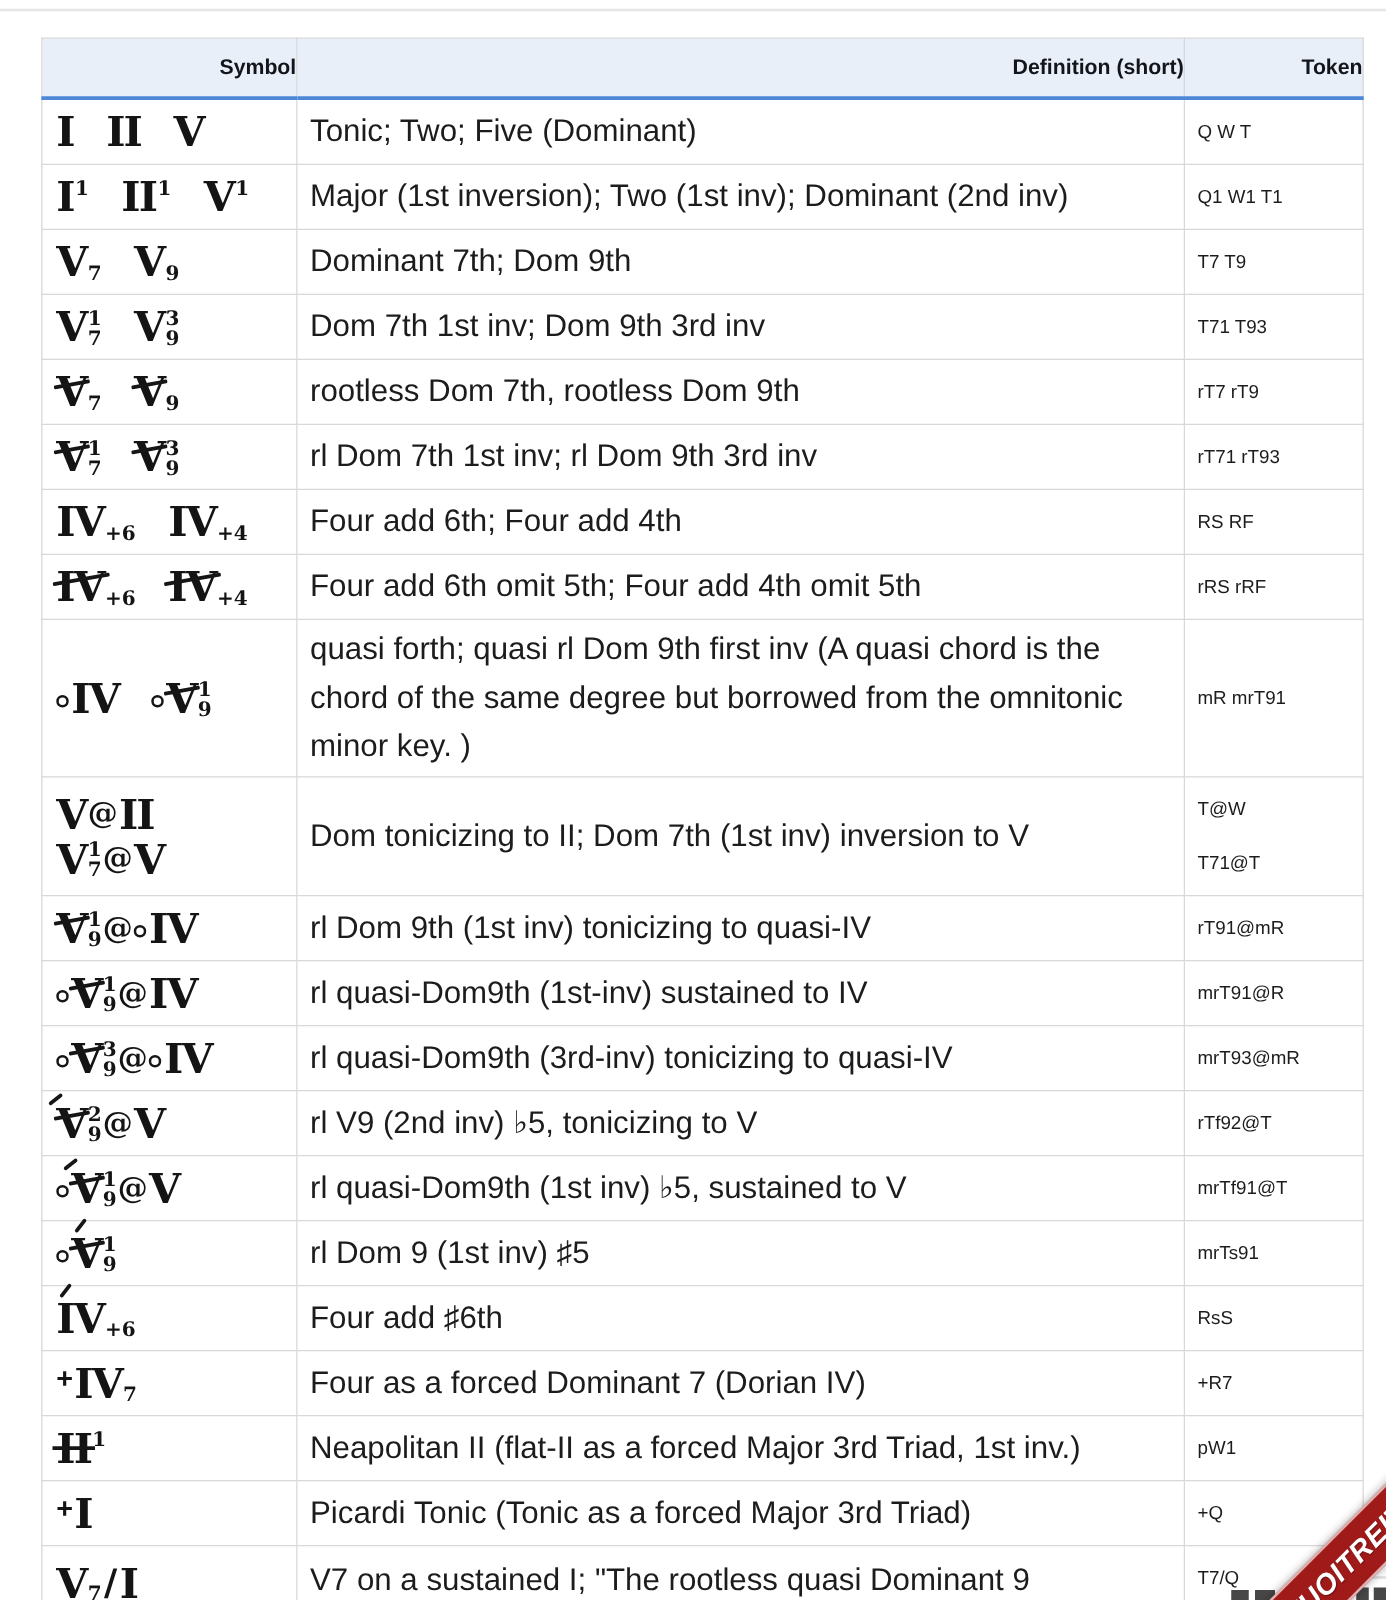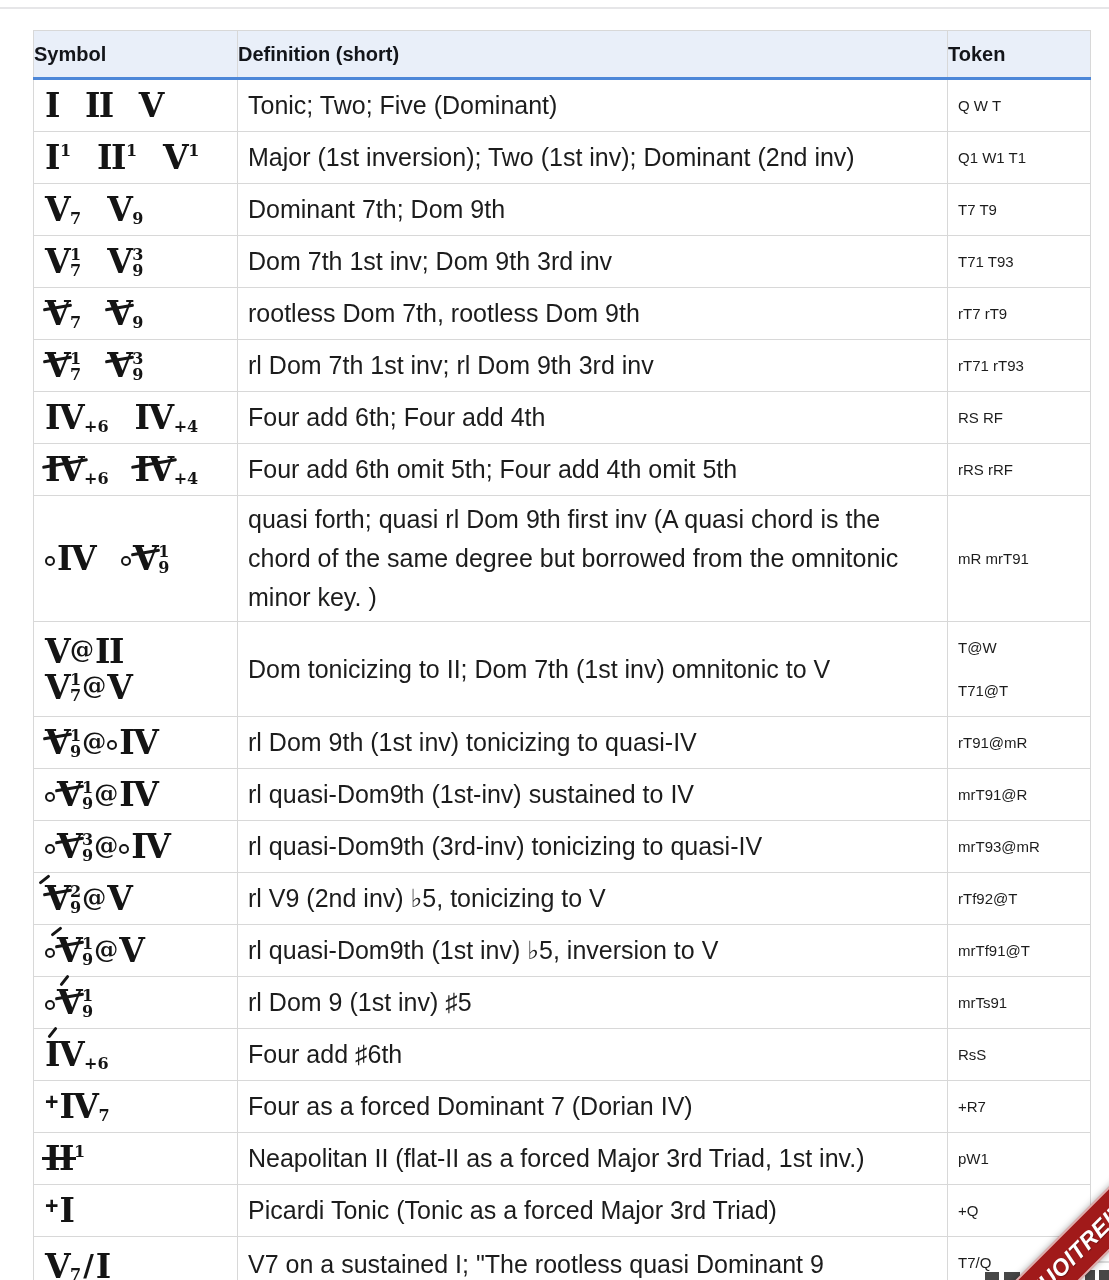"Symbol" thead th { font-size: 20px -> 17px; text-align: left -> right }
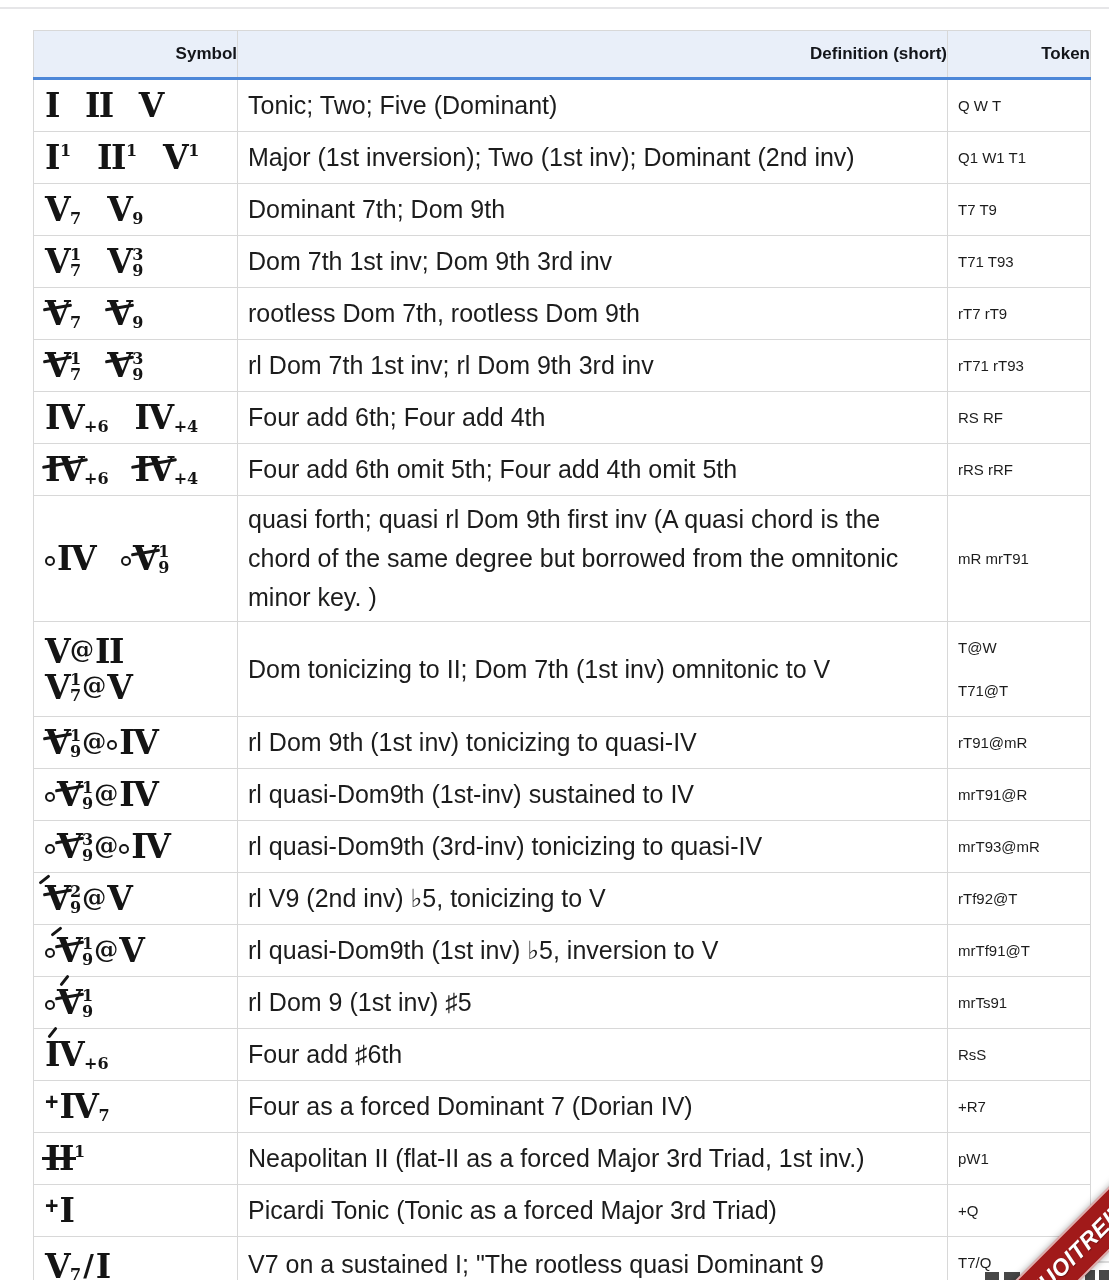"Dom tonicizing to II; Dom" td.def { text: omnitonic -> inversion }
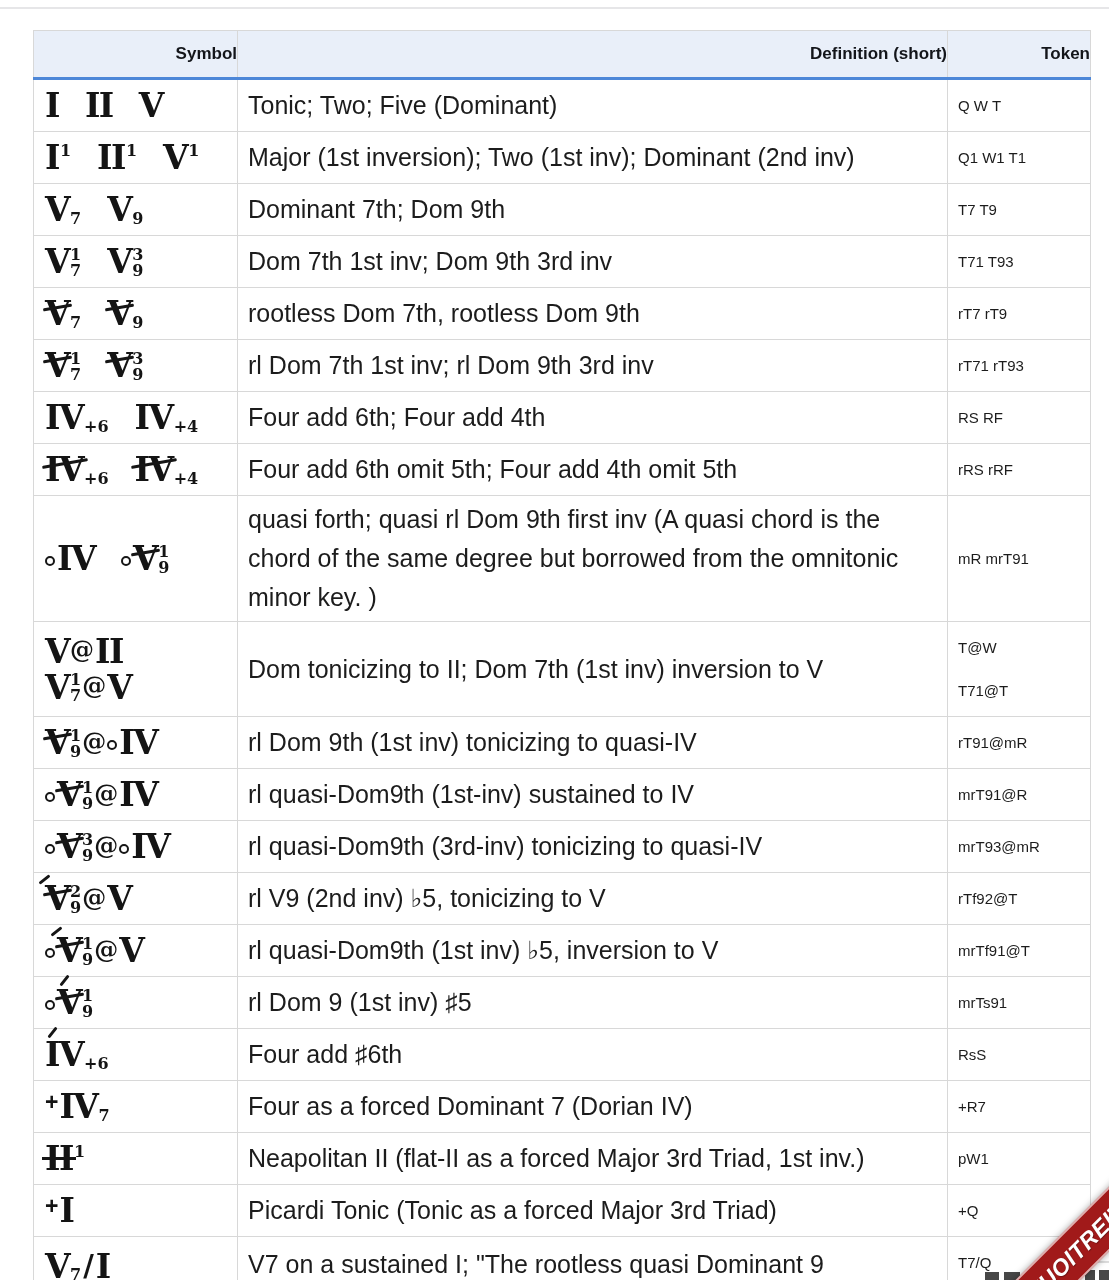"rl quasi-Dom9th (1st inv) ♭5," td.def { text: inversion -> sustained }
